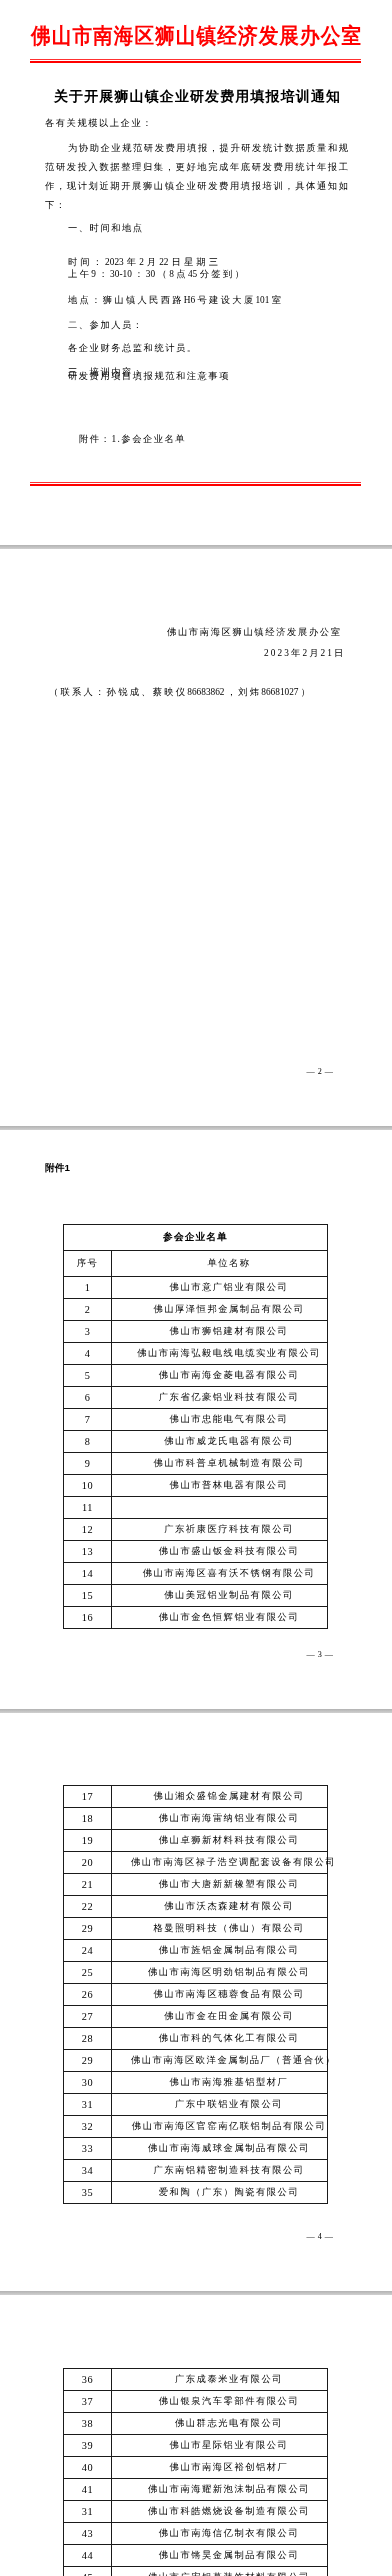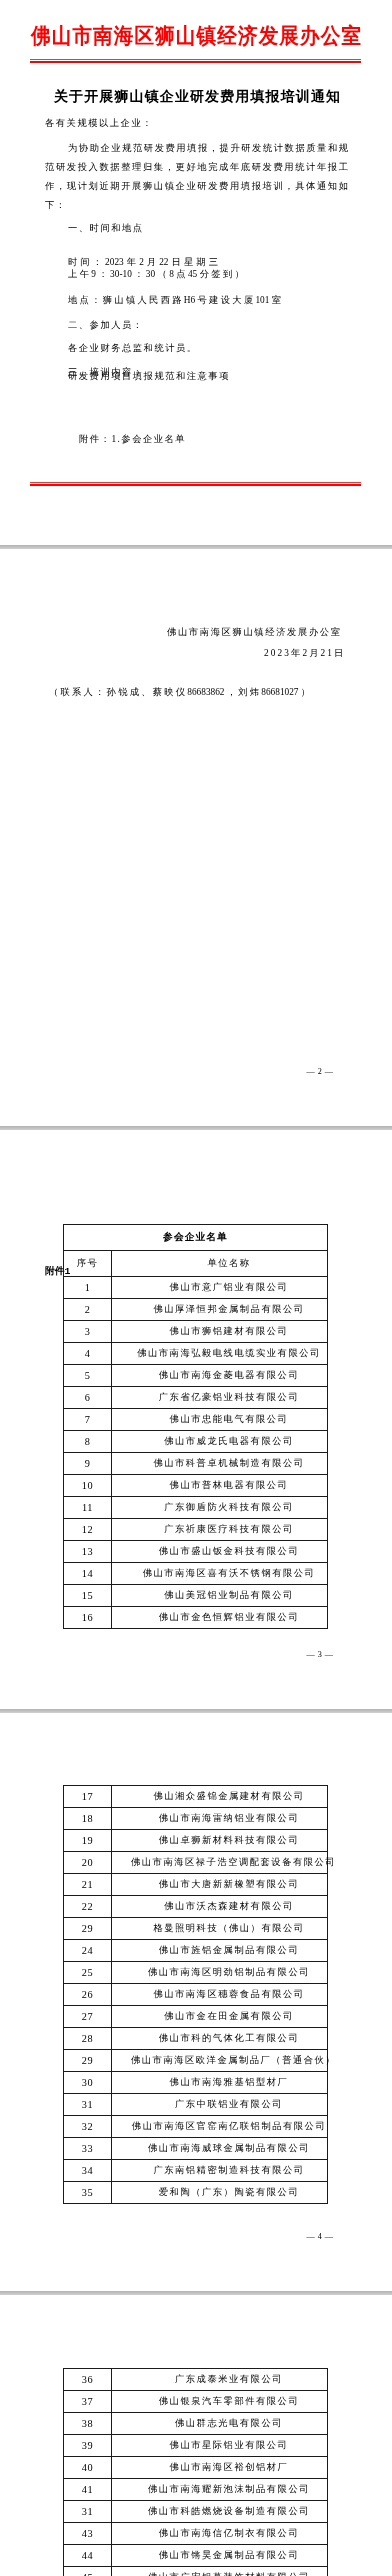"附件1" .att-label { font-family: Liberation Mono, monospace -> Liberation Sans, sans-serif; top: 1266px -> 1162px }
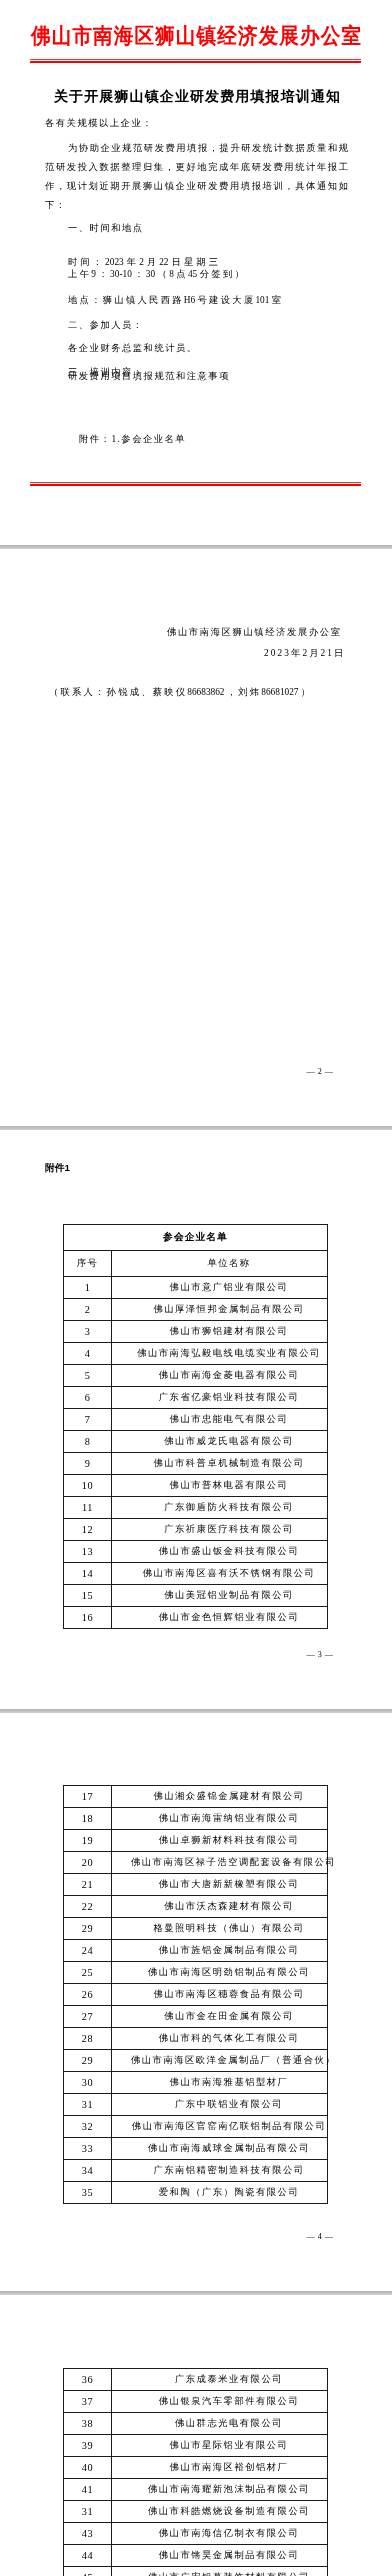"广东御盾防火科技有限公司" div.tname { html: <div>广东御盾防火科技有限公司</div> -> none }
